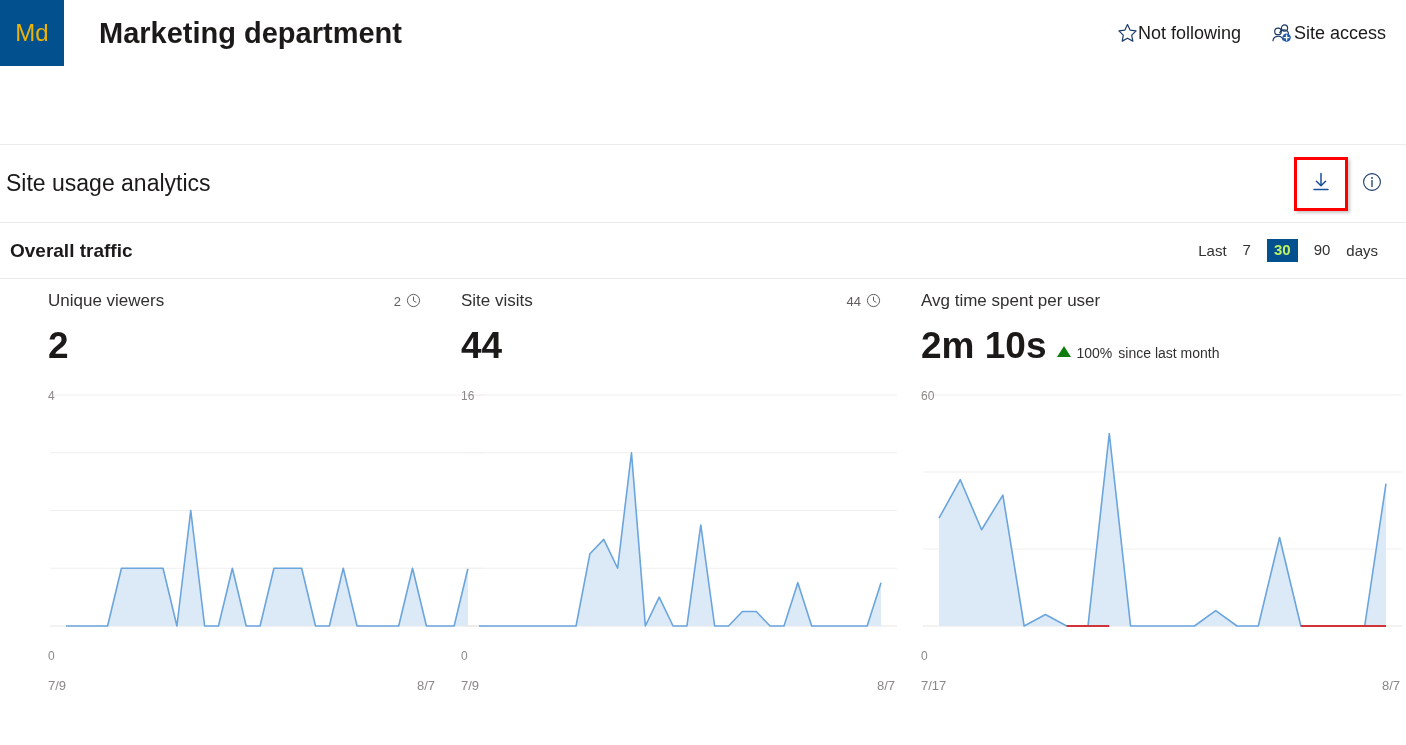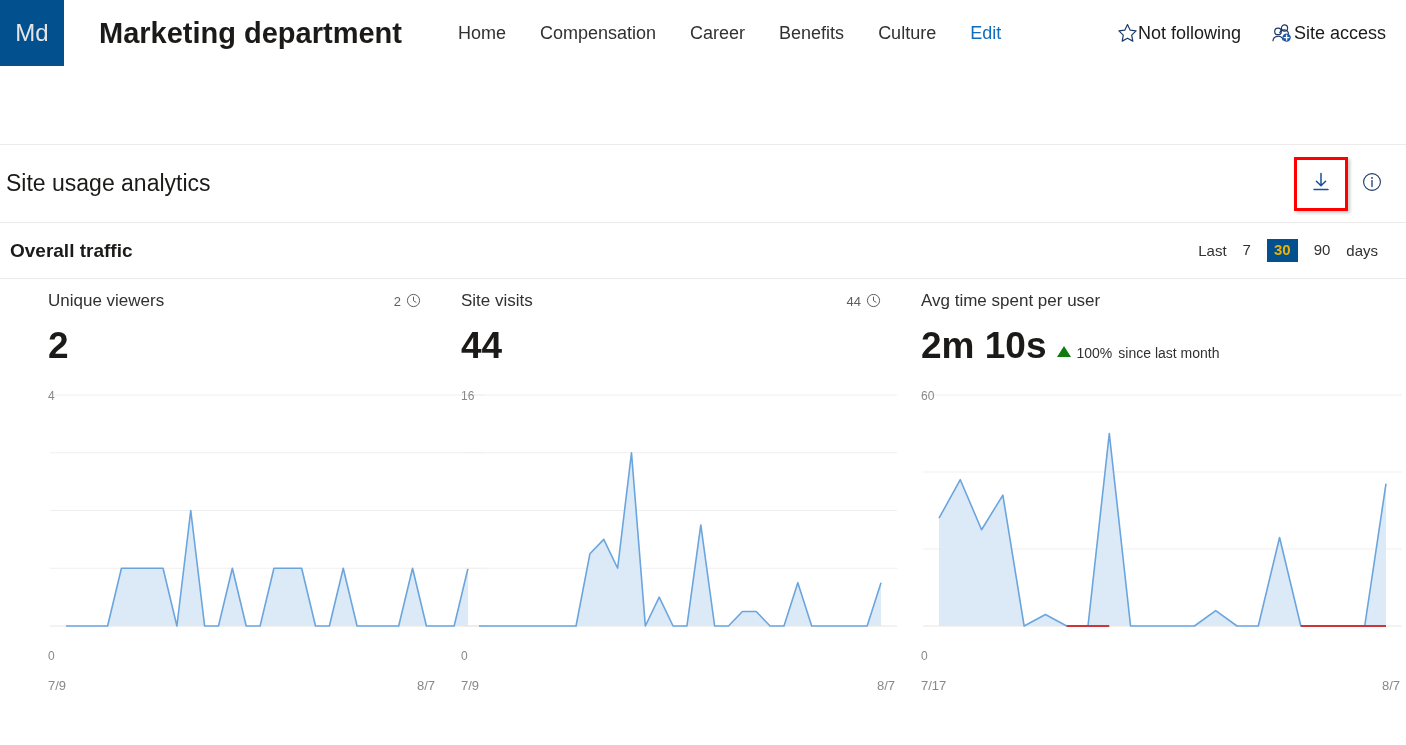"Md" .site-logo { color: #e5e5e5 -> #eab308 }
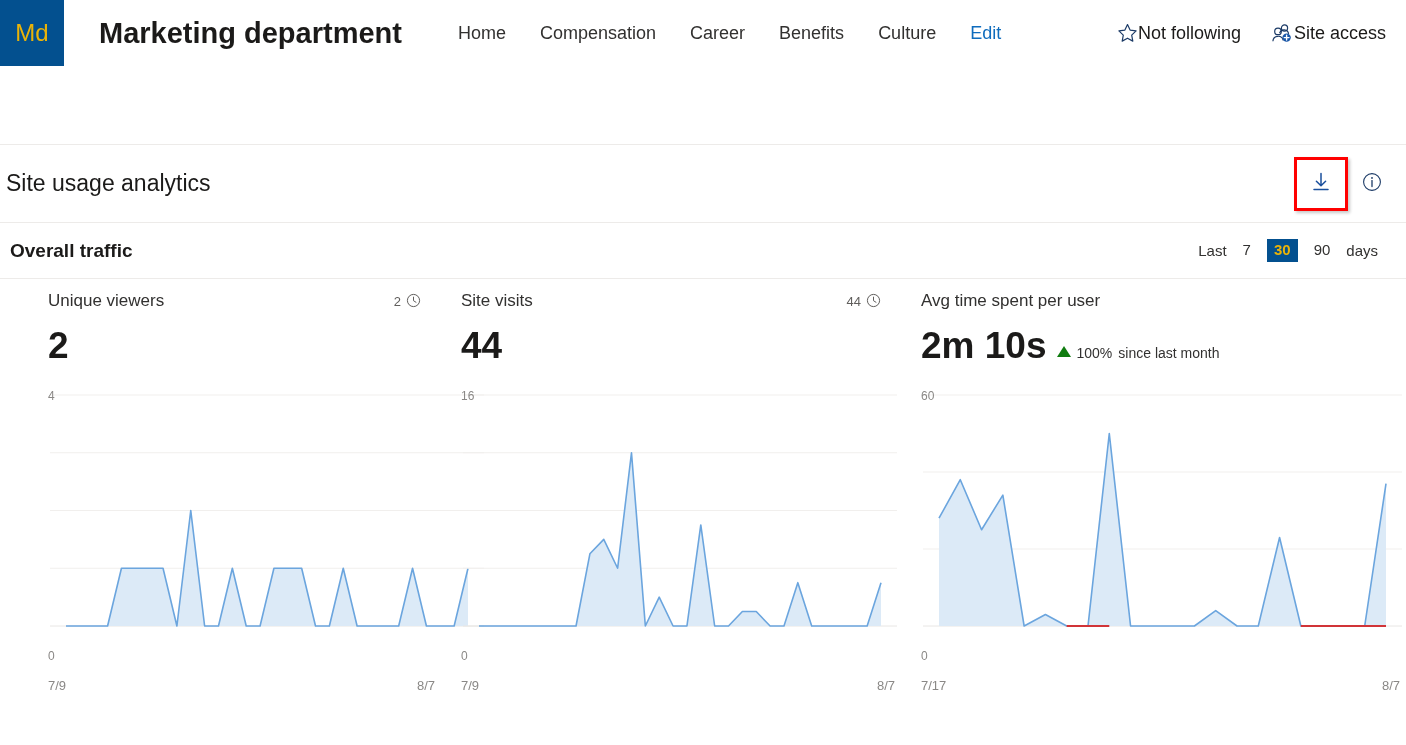"Home" nav.top-nav { html: <nav> <span>Home</span> <span>Compensation</span> <span>Career</span> <span>Benefits</span> <span>Culture</span> <span>Edit</span> </nav> -> none }
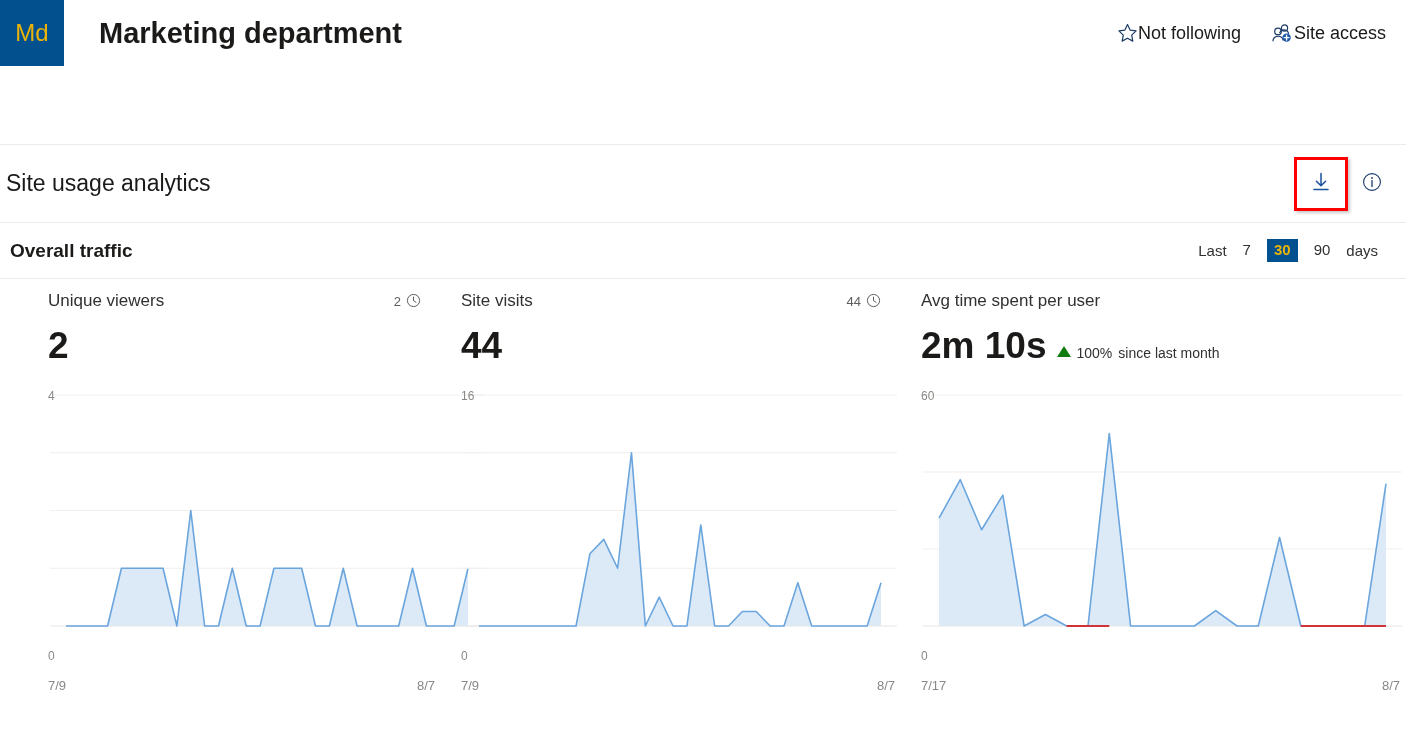"30" .range-opt.selected { color: #eab308 -> #bef264 }
